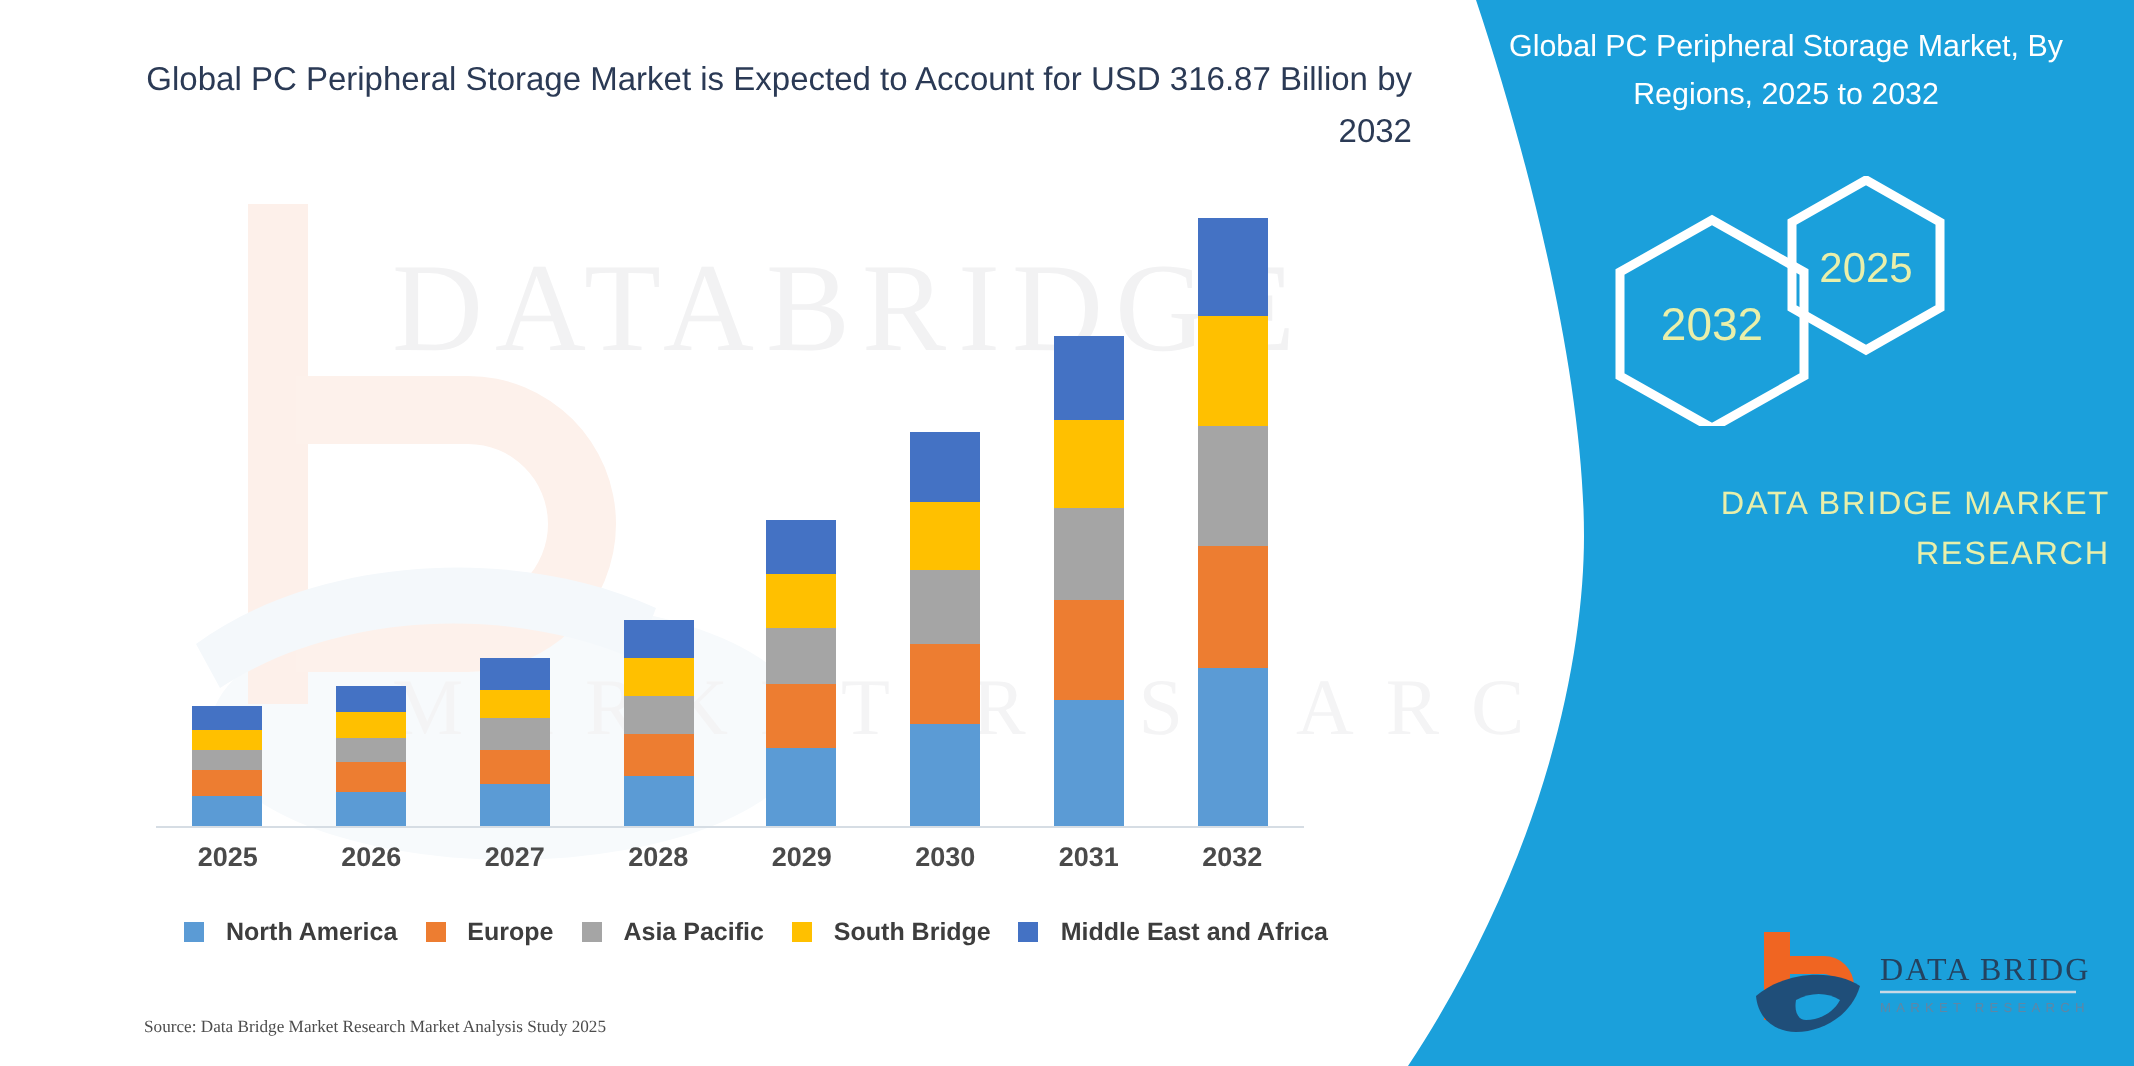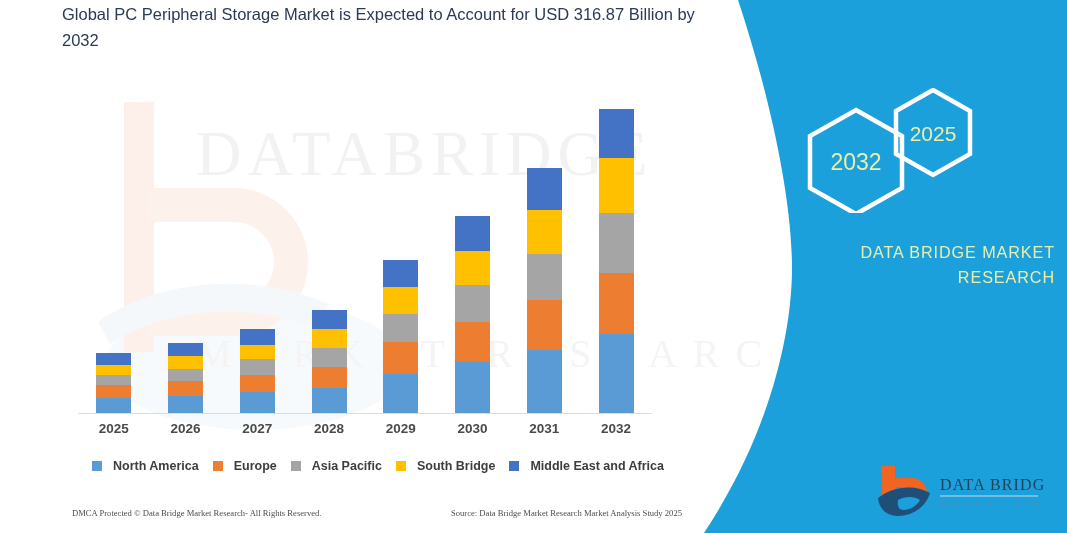"Global PC Peripheral Storage Market," div.right-title { html: none -> <div>Global PC Peripheral Storage Market, By Regions, 2025 to 2032</div> }
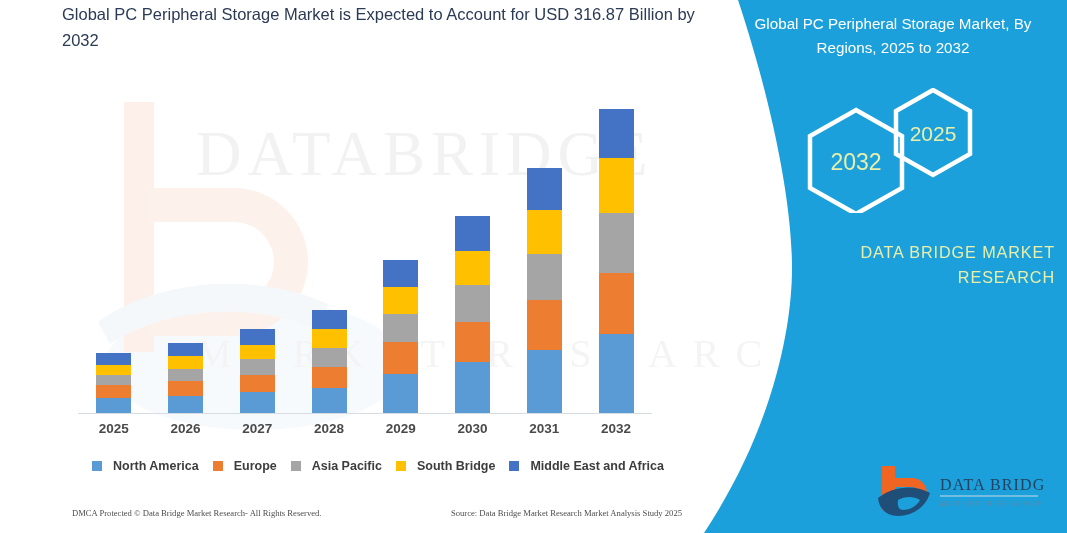"Global PC Peripheral Storage Market" .chart-title { text-align: left -> right; top: 2px -> 28px }
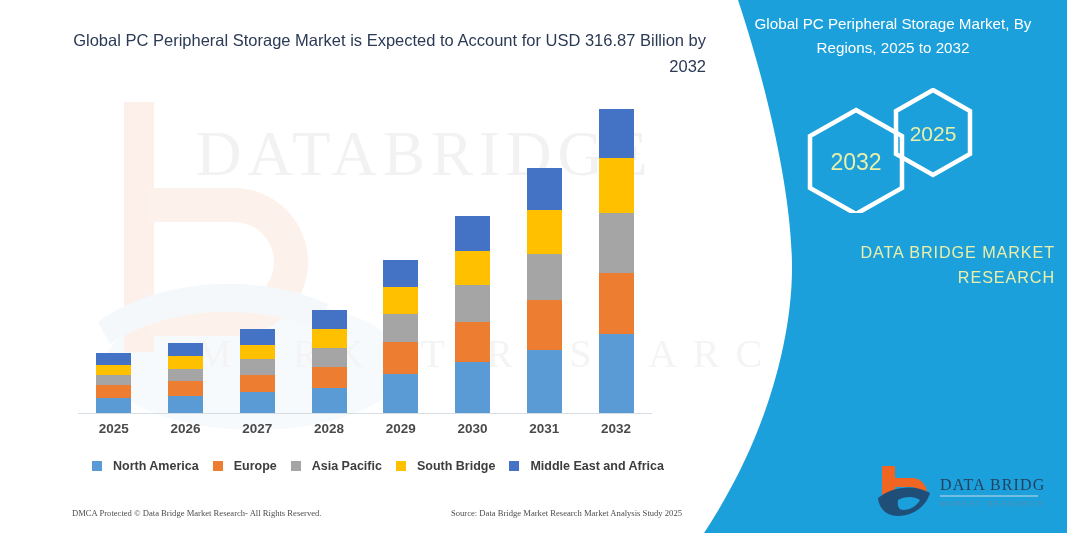"DMCA Protected © Data Bridge" span { html: <span>DMCA Protected © Data Bridge Market Research- All Rights Reserved.</span> -> none }
